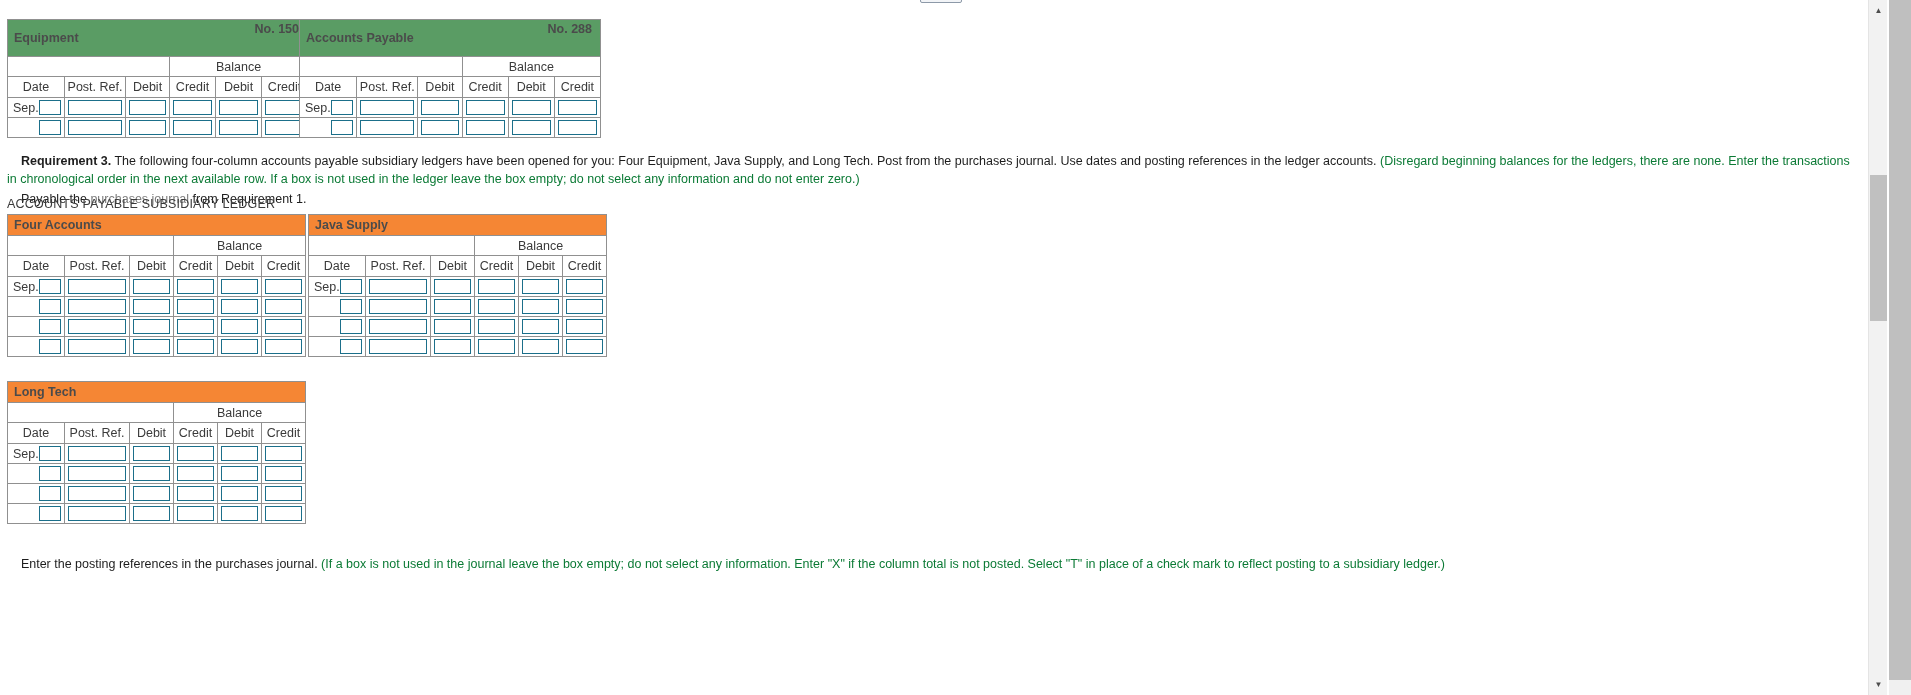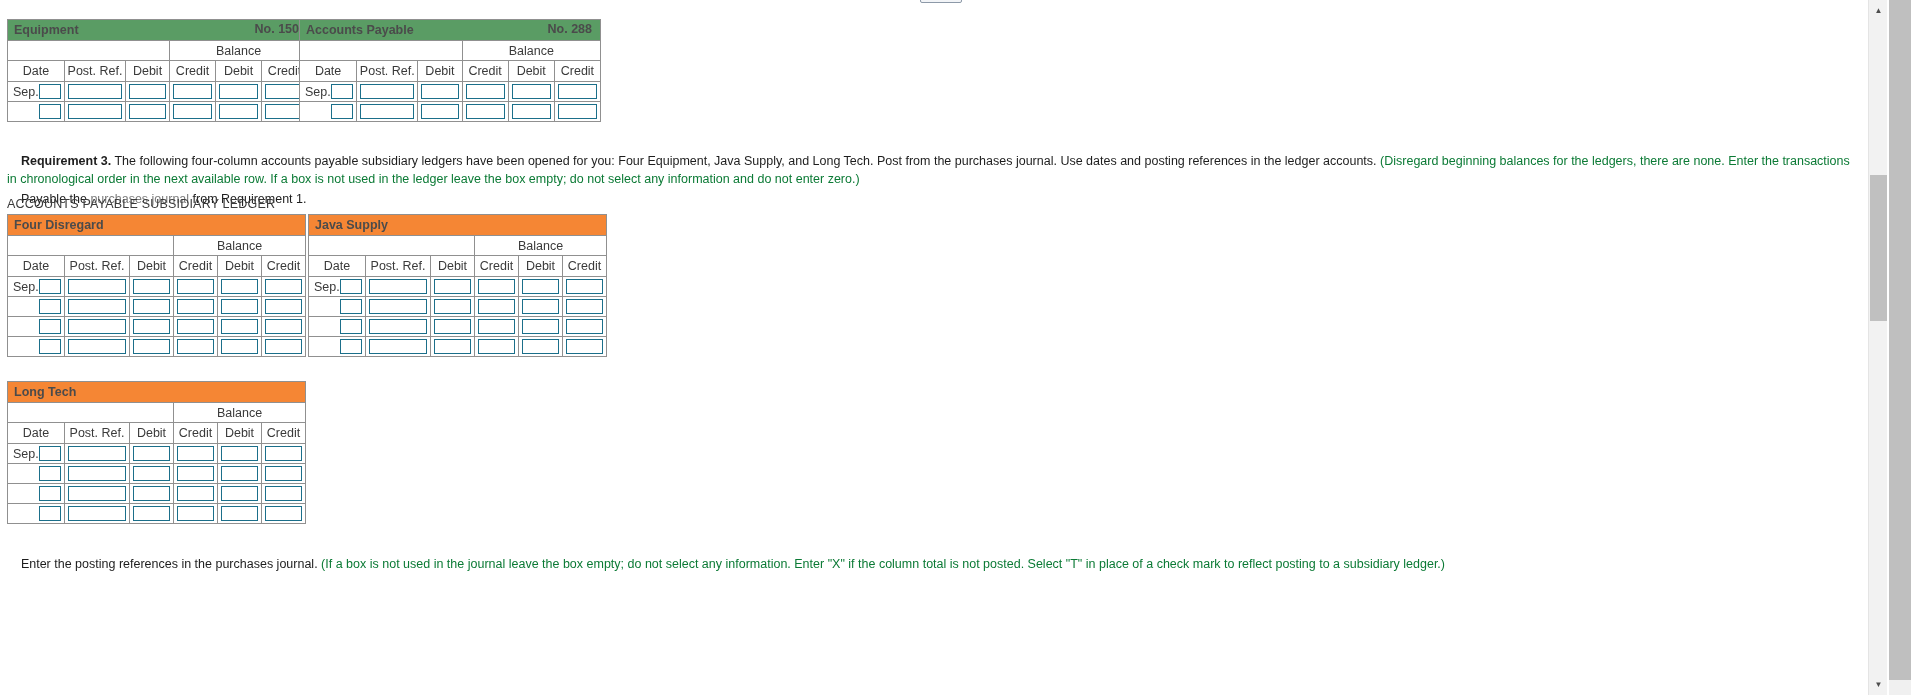"No. 150" .ledger .acct-no { padding: 2px 8px 4px 0 -> 2px 8px 20px 0 }
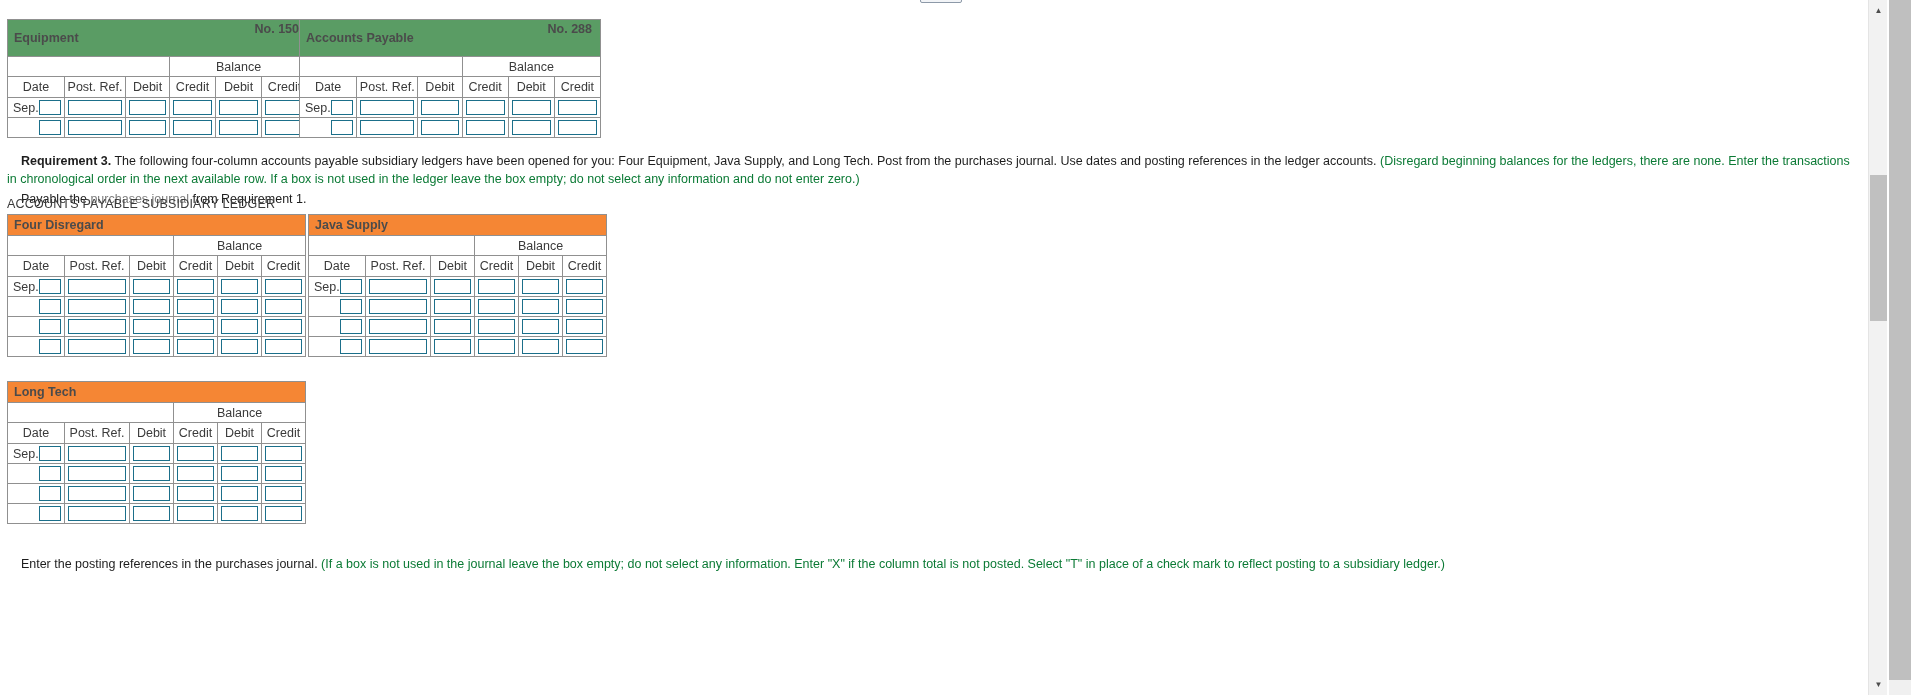"Four Disregard" td.acct-title { text: Disregard -> Accounts }
